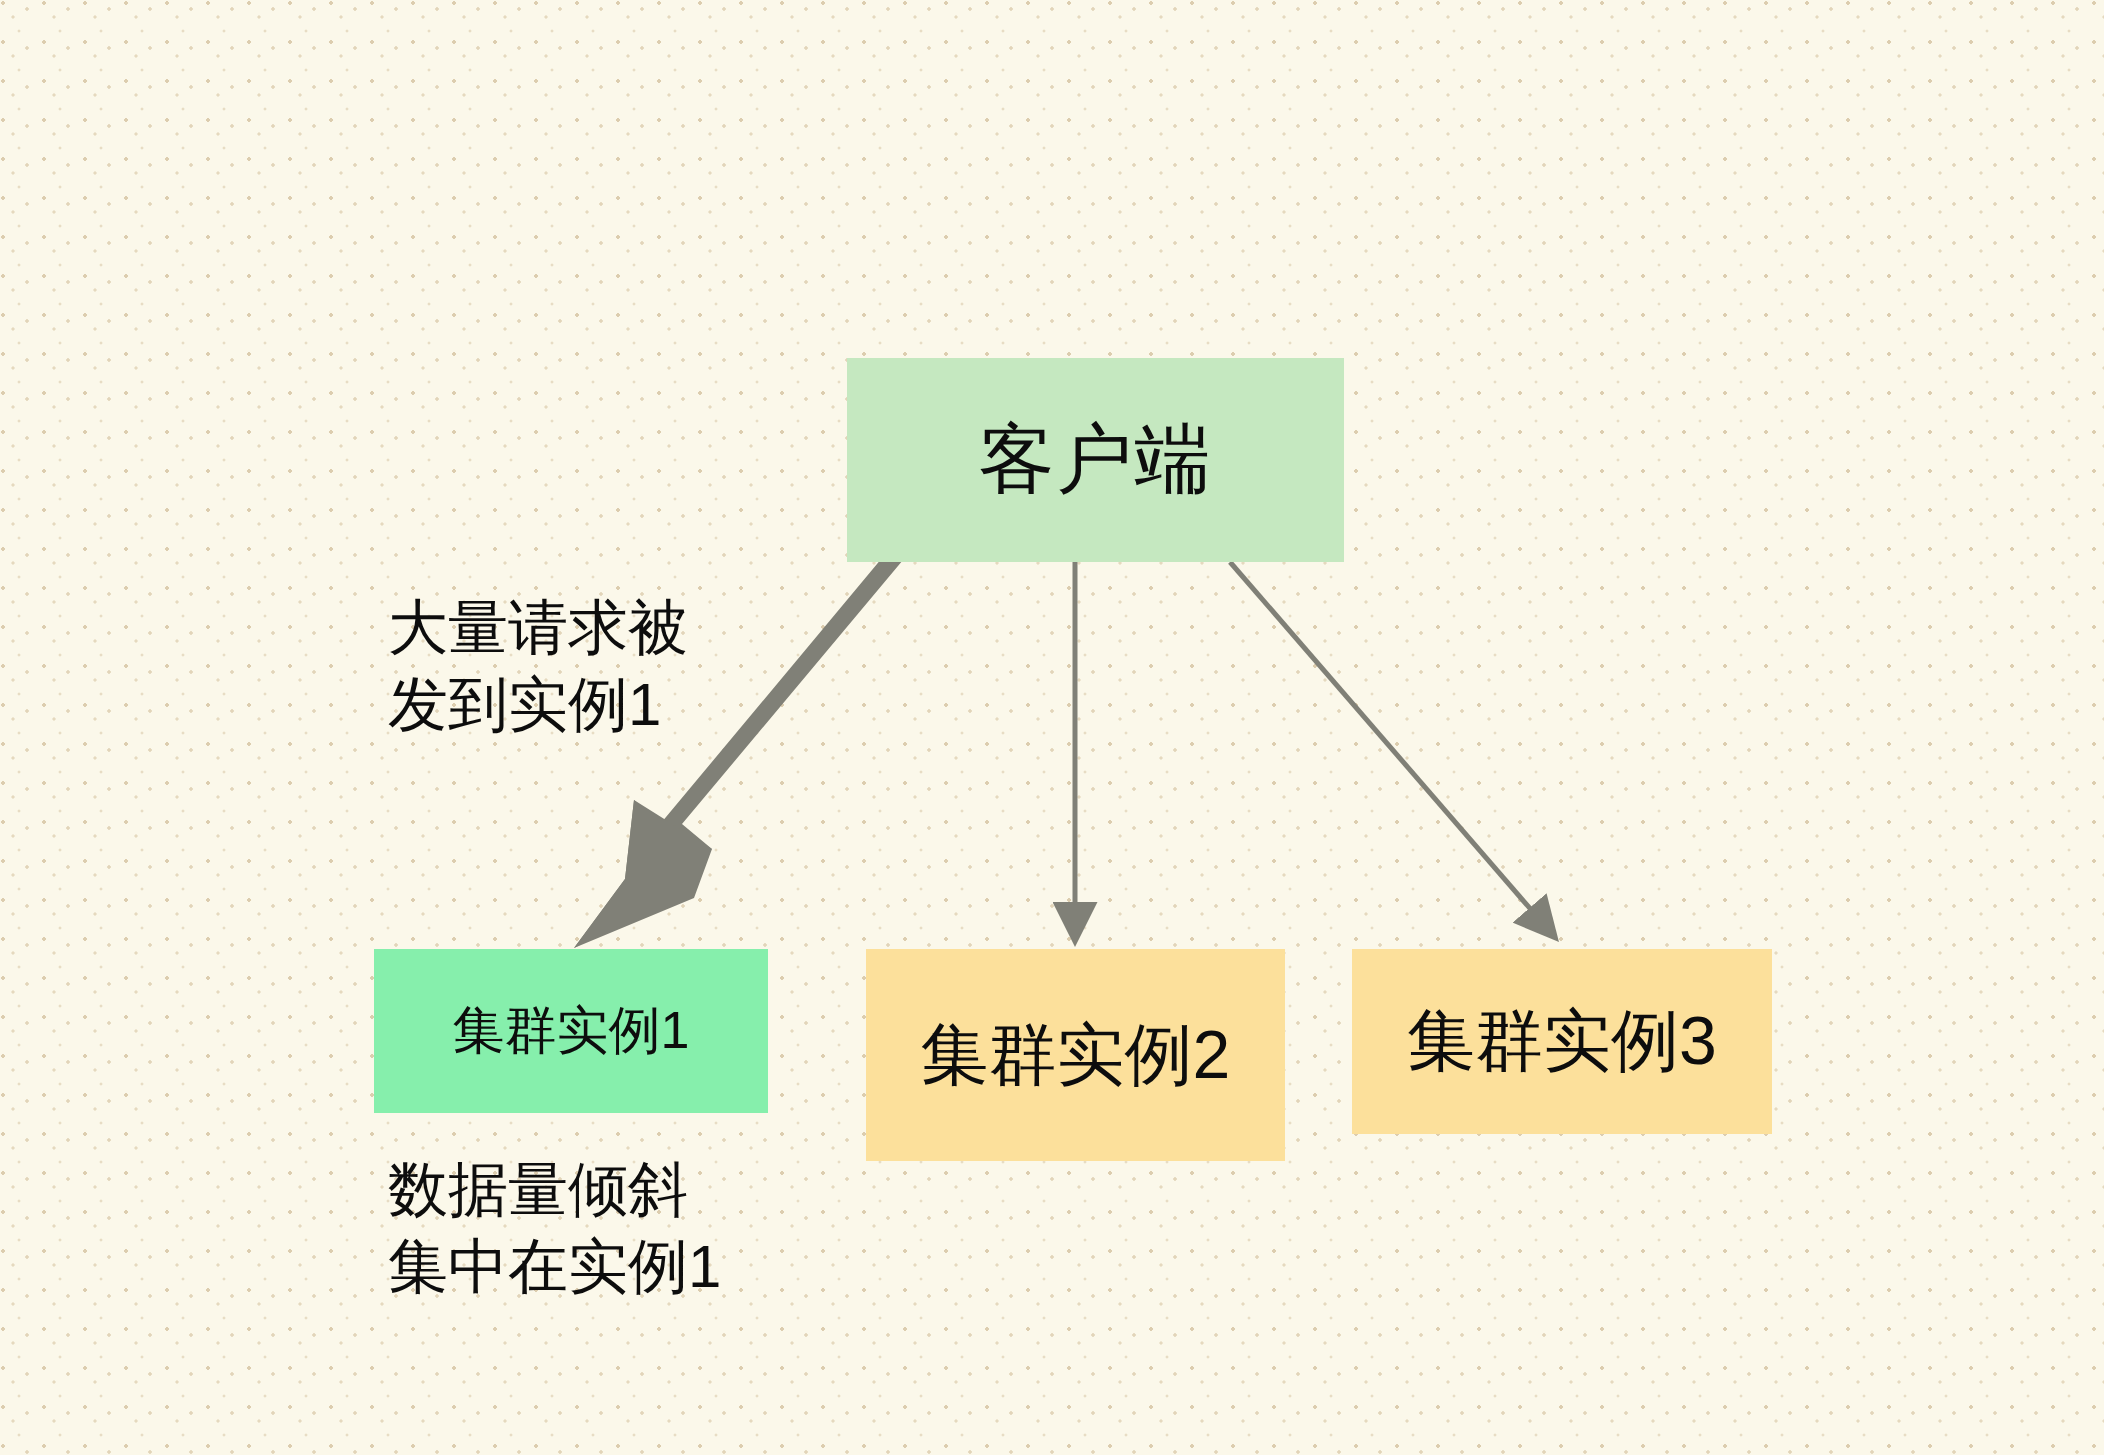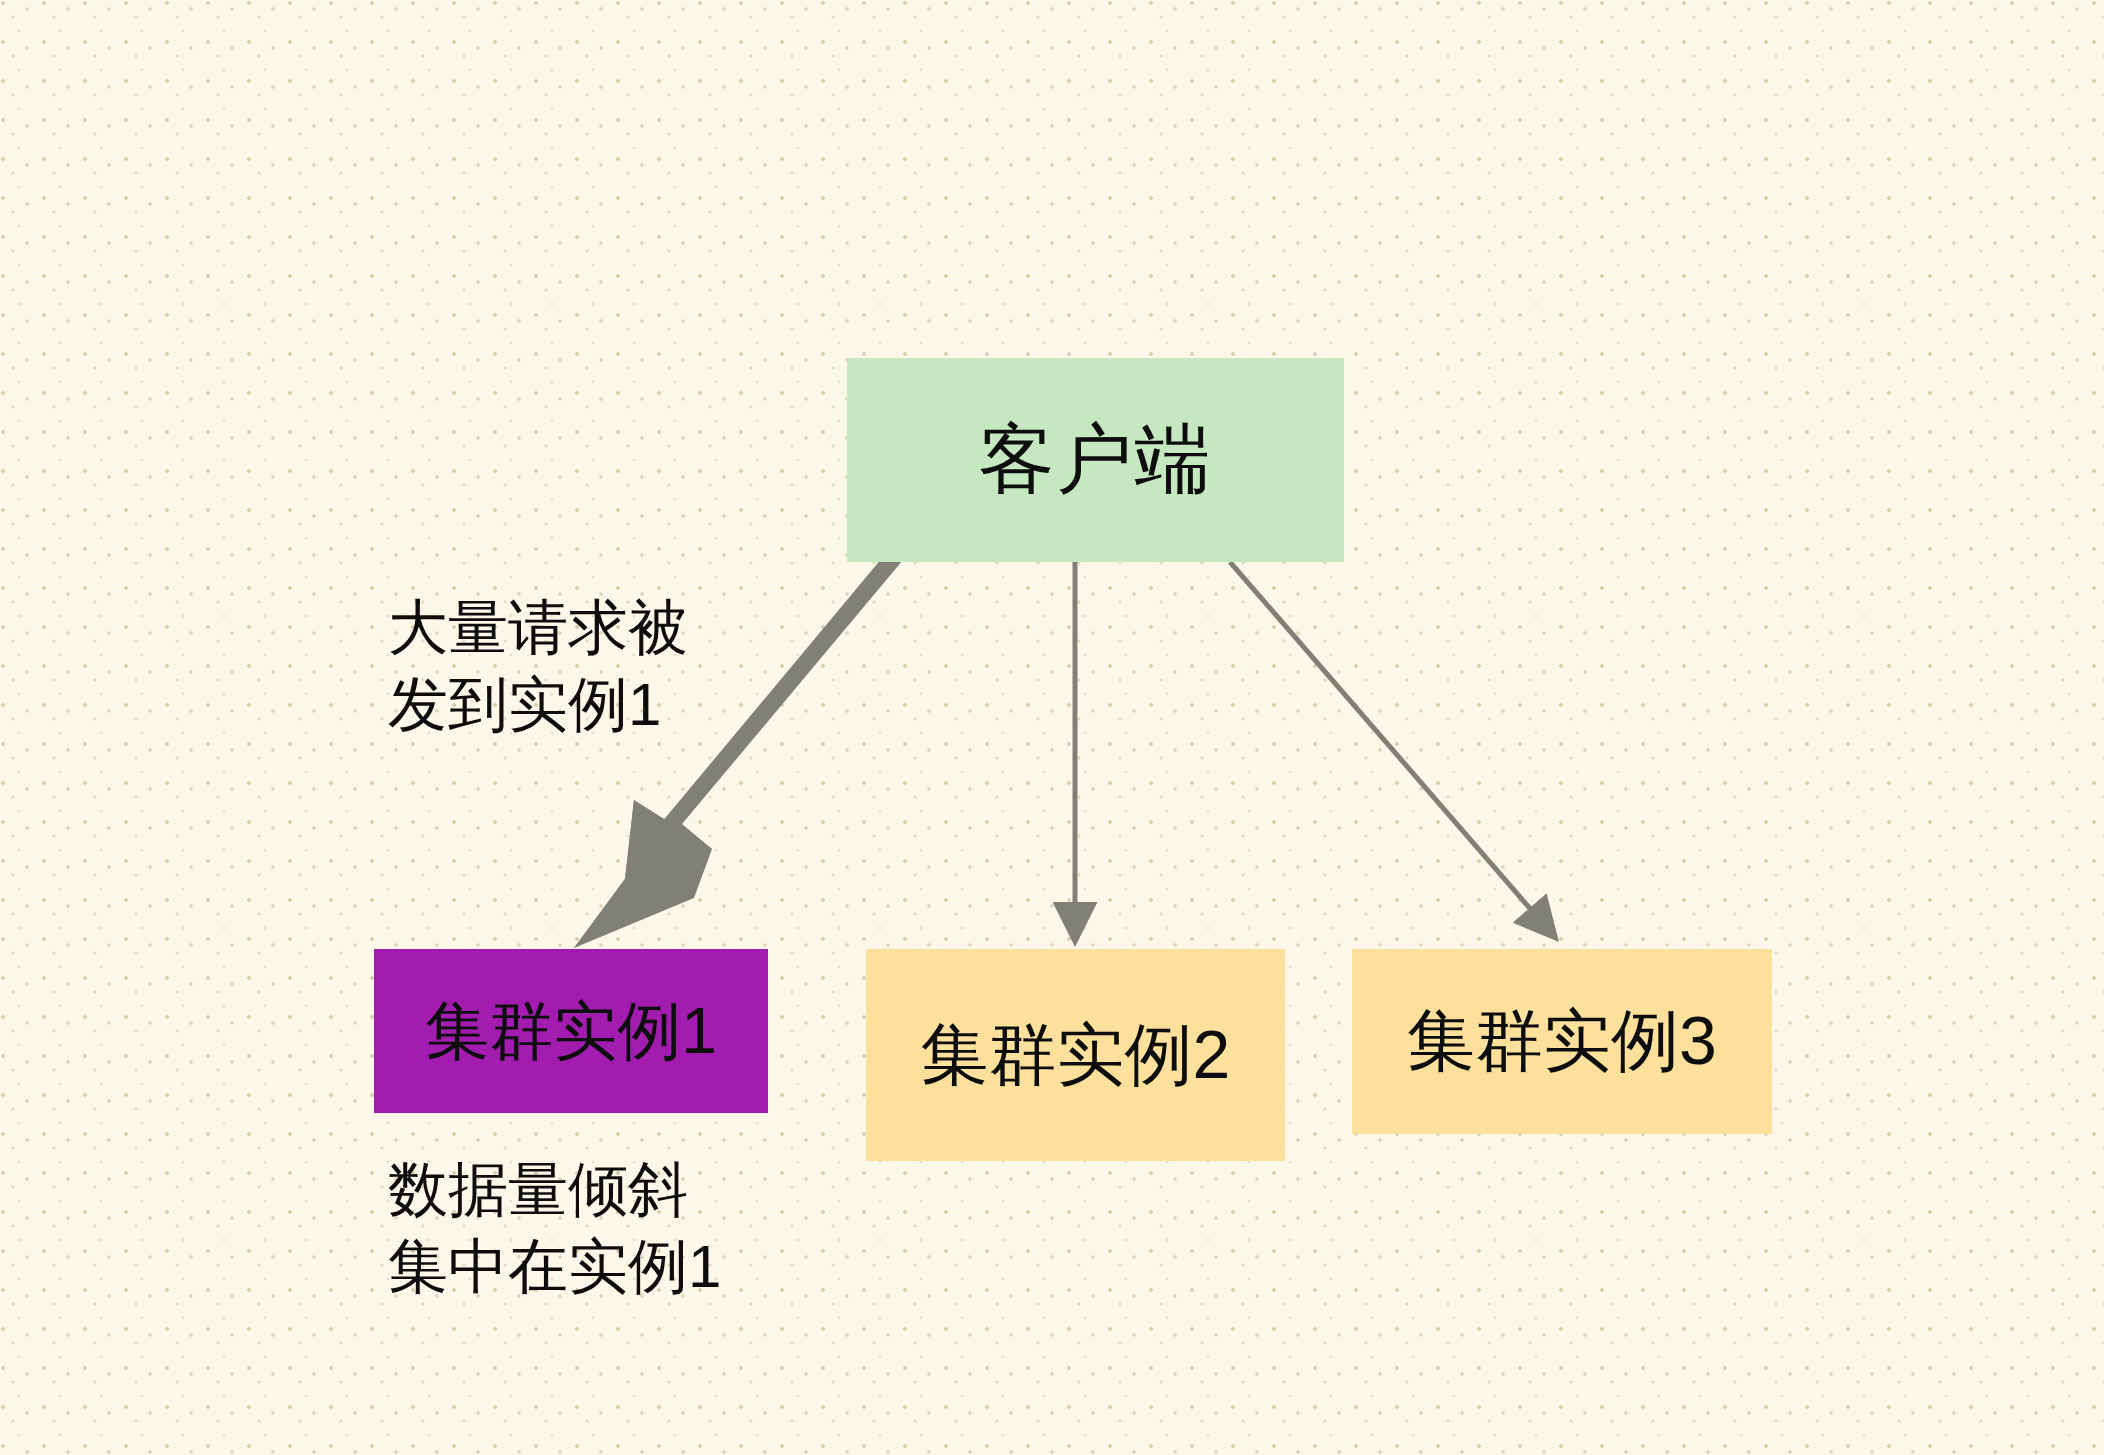"集群实例1" #node-instance-1 { background: #a21caf -> #86efac; font-size: 64px -> 52px }
